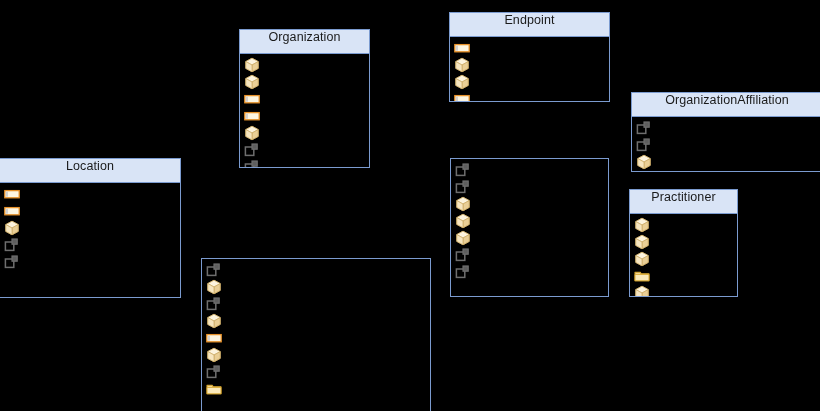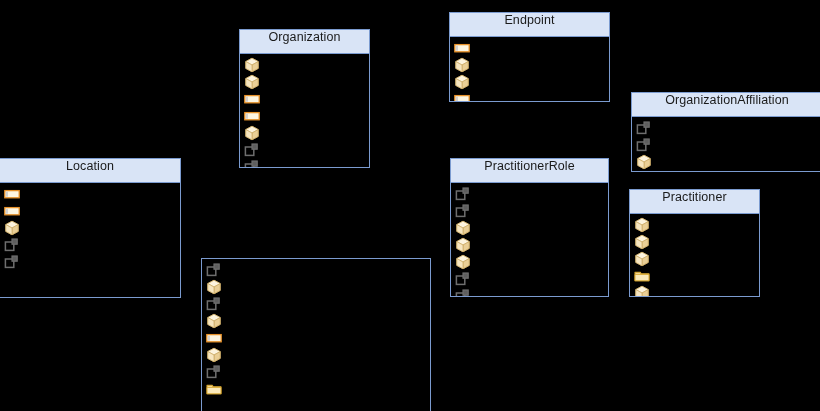"PractitionerRole" div.uml-header { html: <div> <span>PractitionerRole</span> </div> -> none }
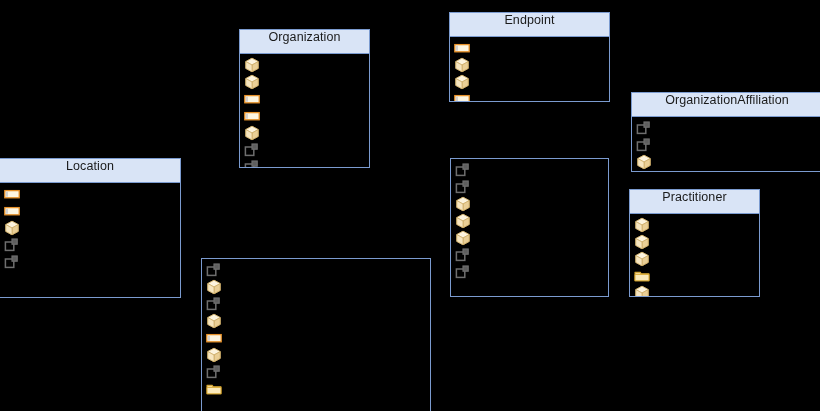"Practitioner" div.uml-box { width: 131px -> 109px }
